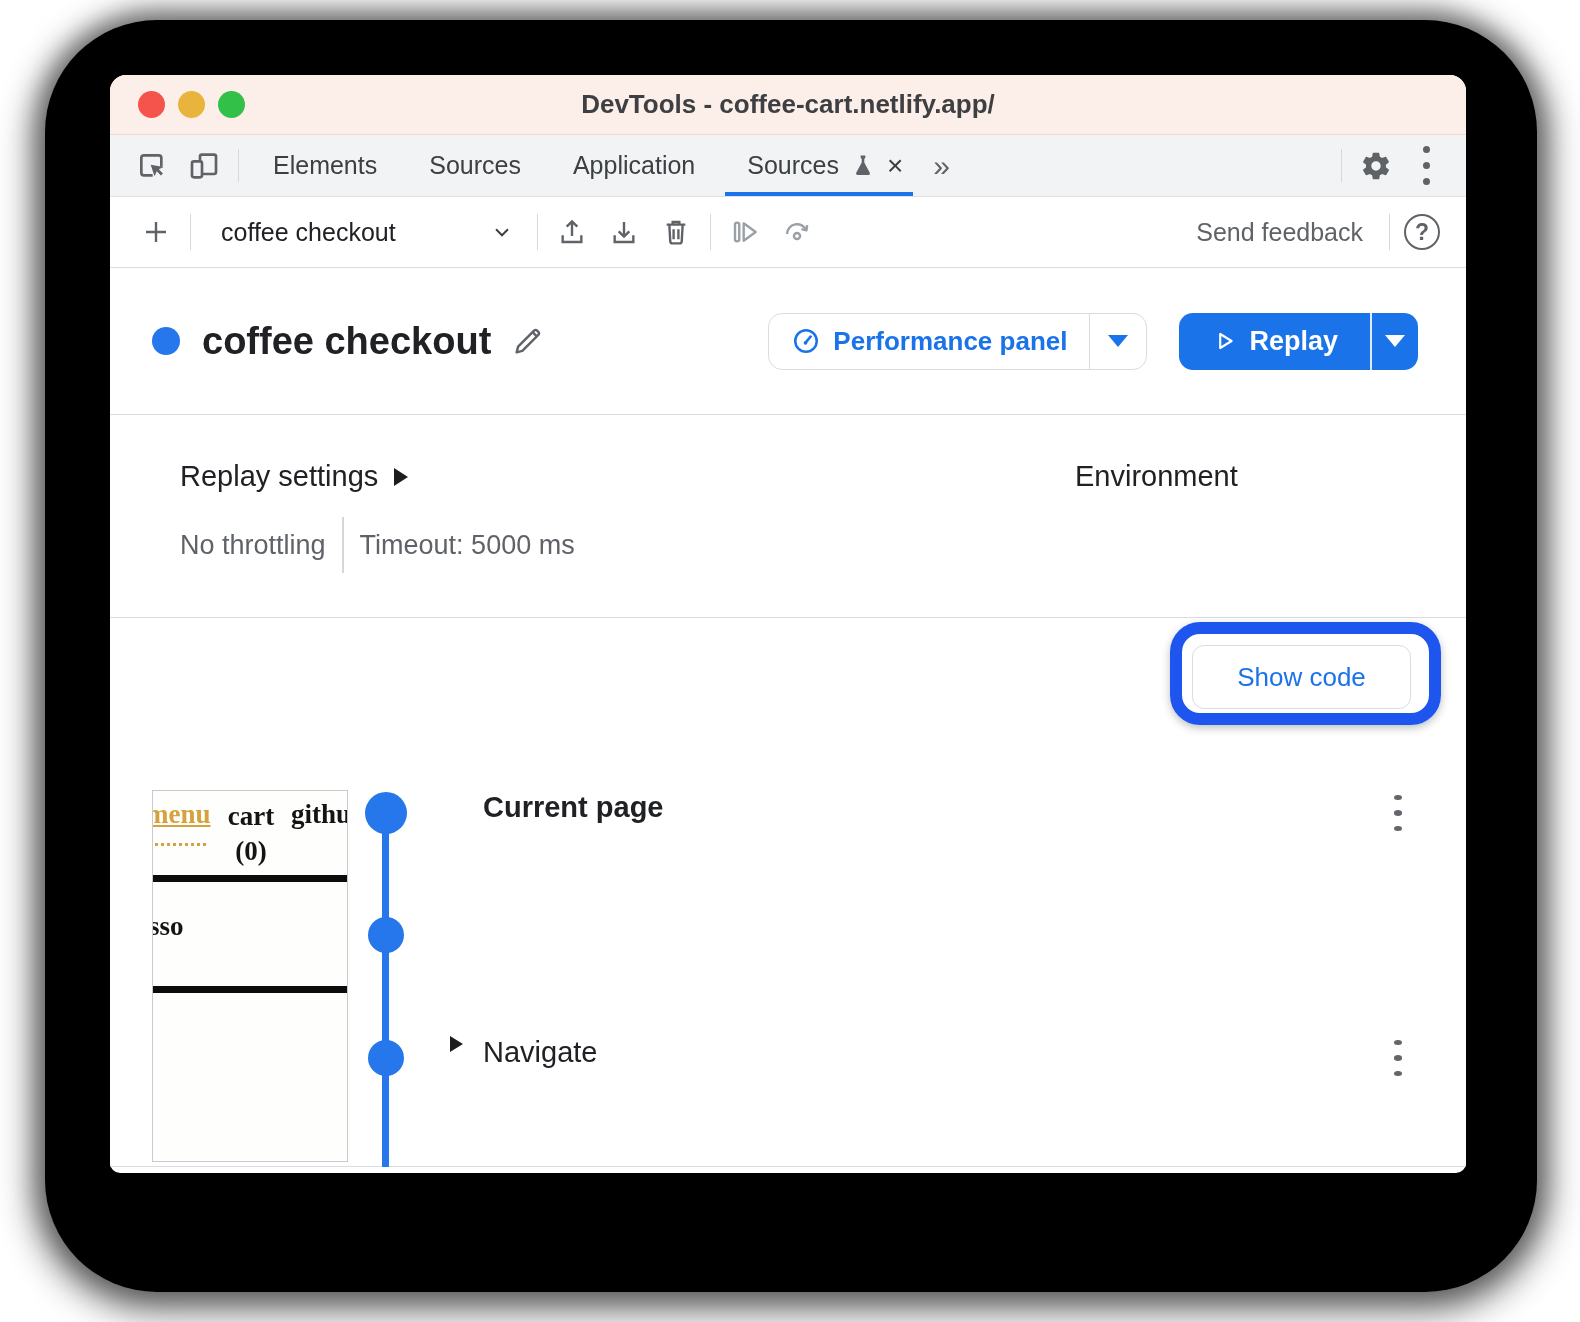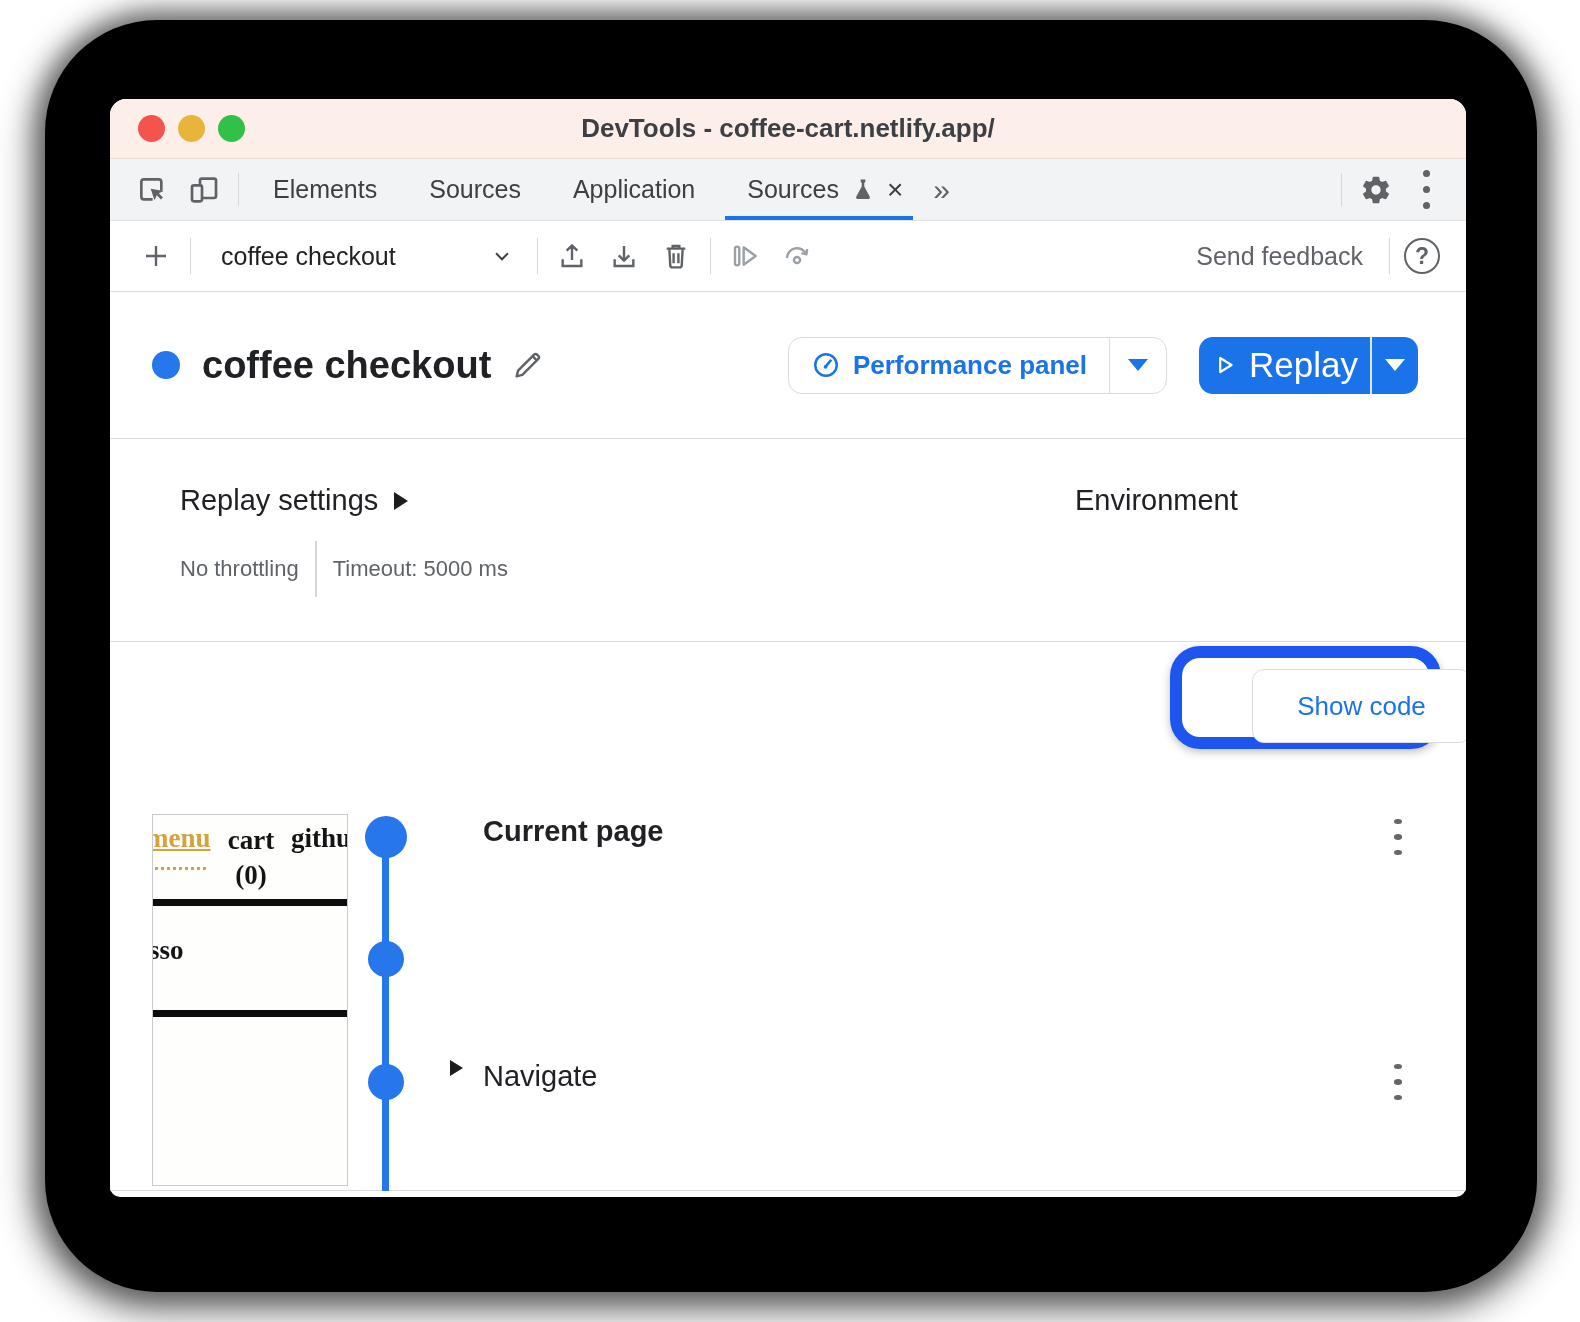"DevTools - coffee-cart.netlify.app/" .window { margin-top: 24px -> none }
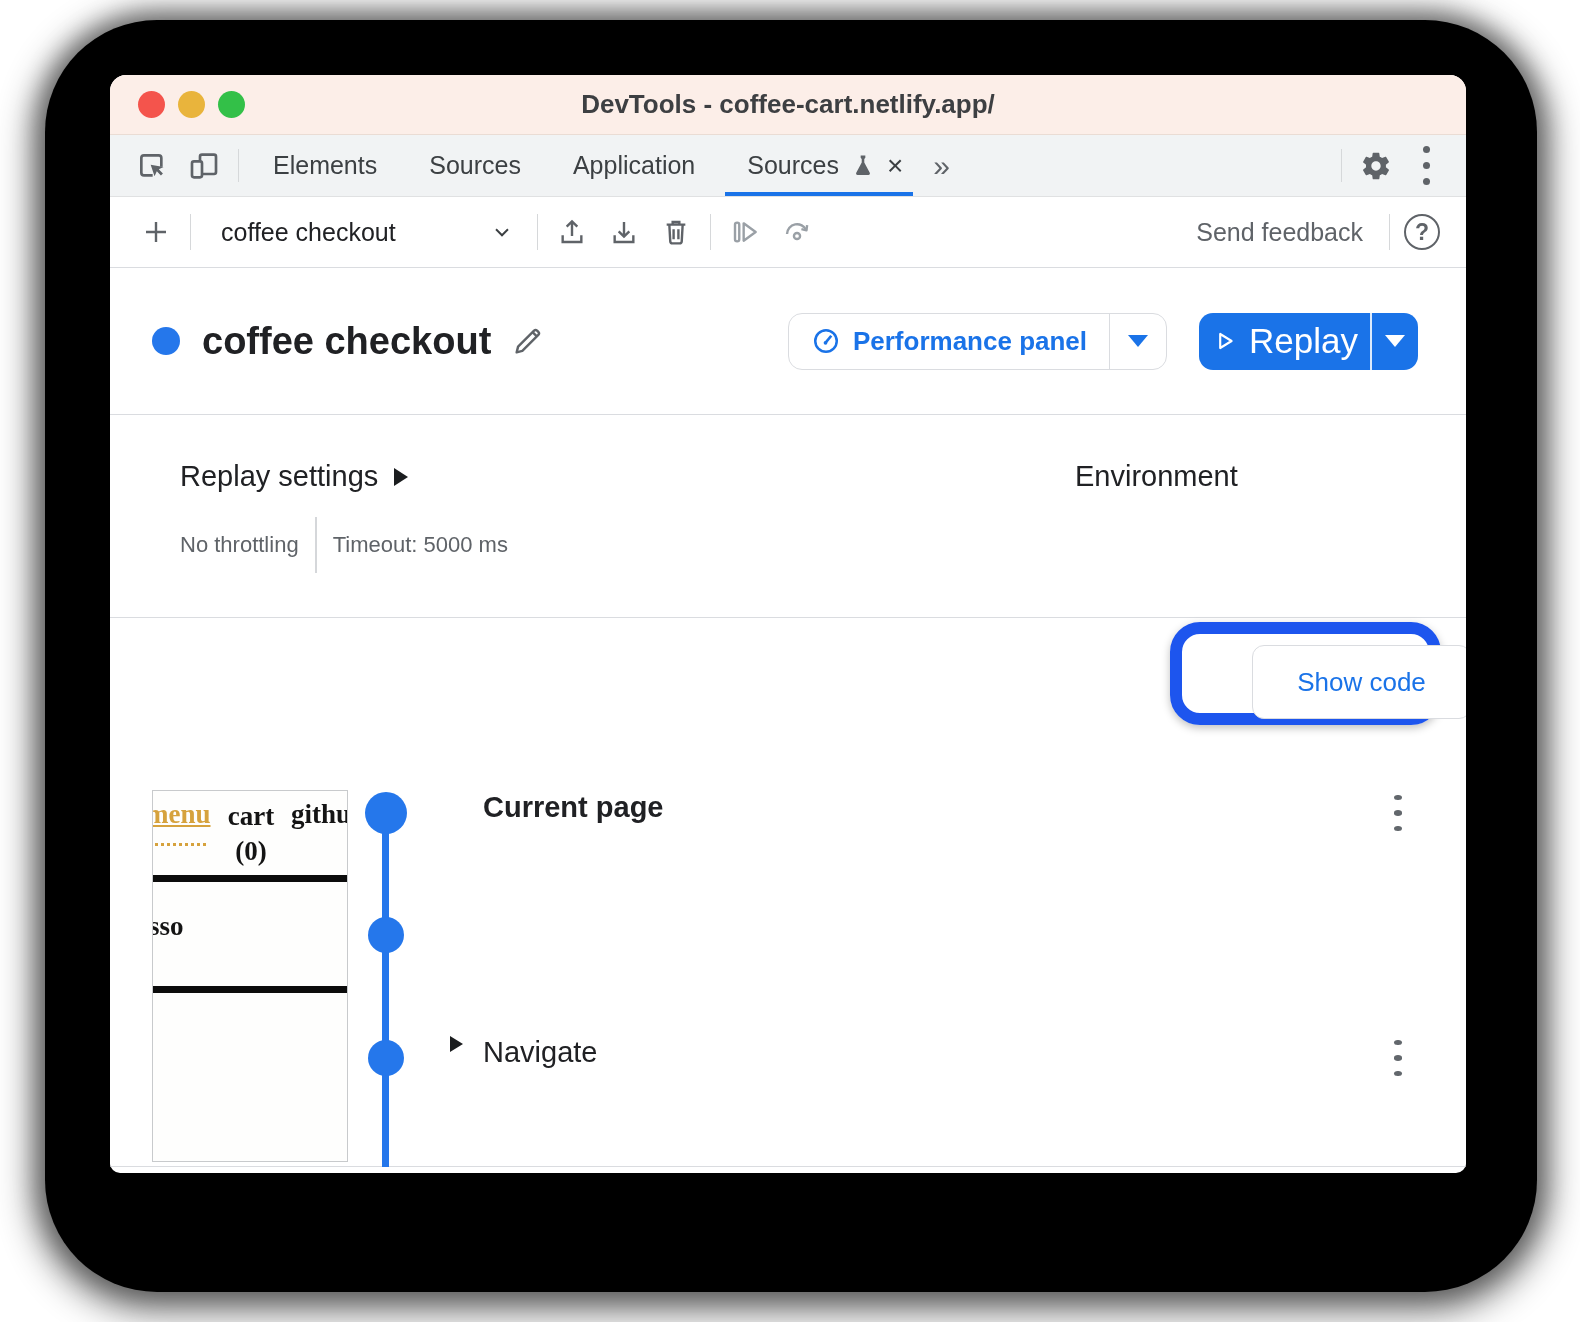"Replay" .replay-main { font-size: 35px -> 27px; font-weight: 400 -> 700; padding: 0 12px -> 0 32px }
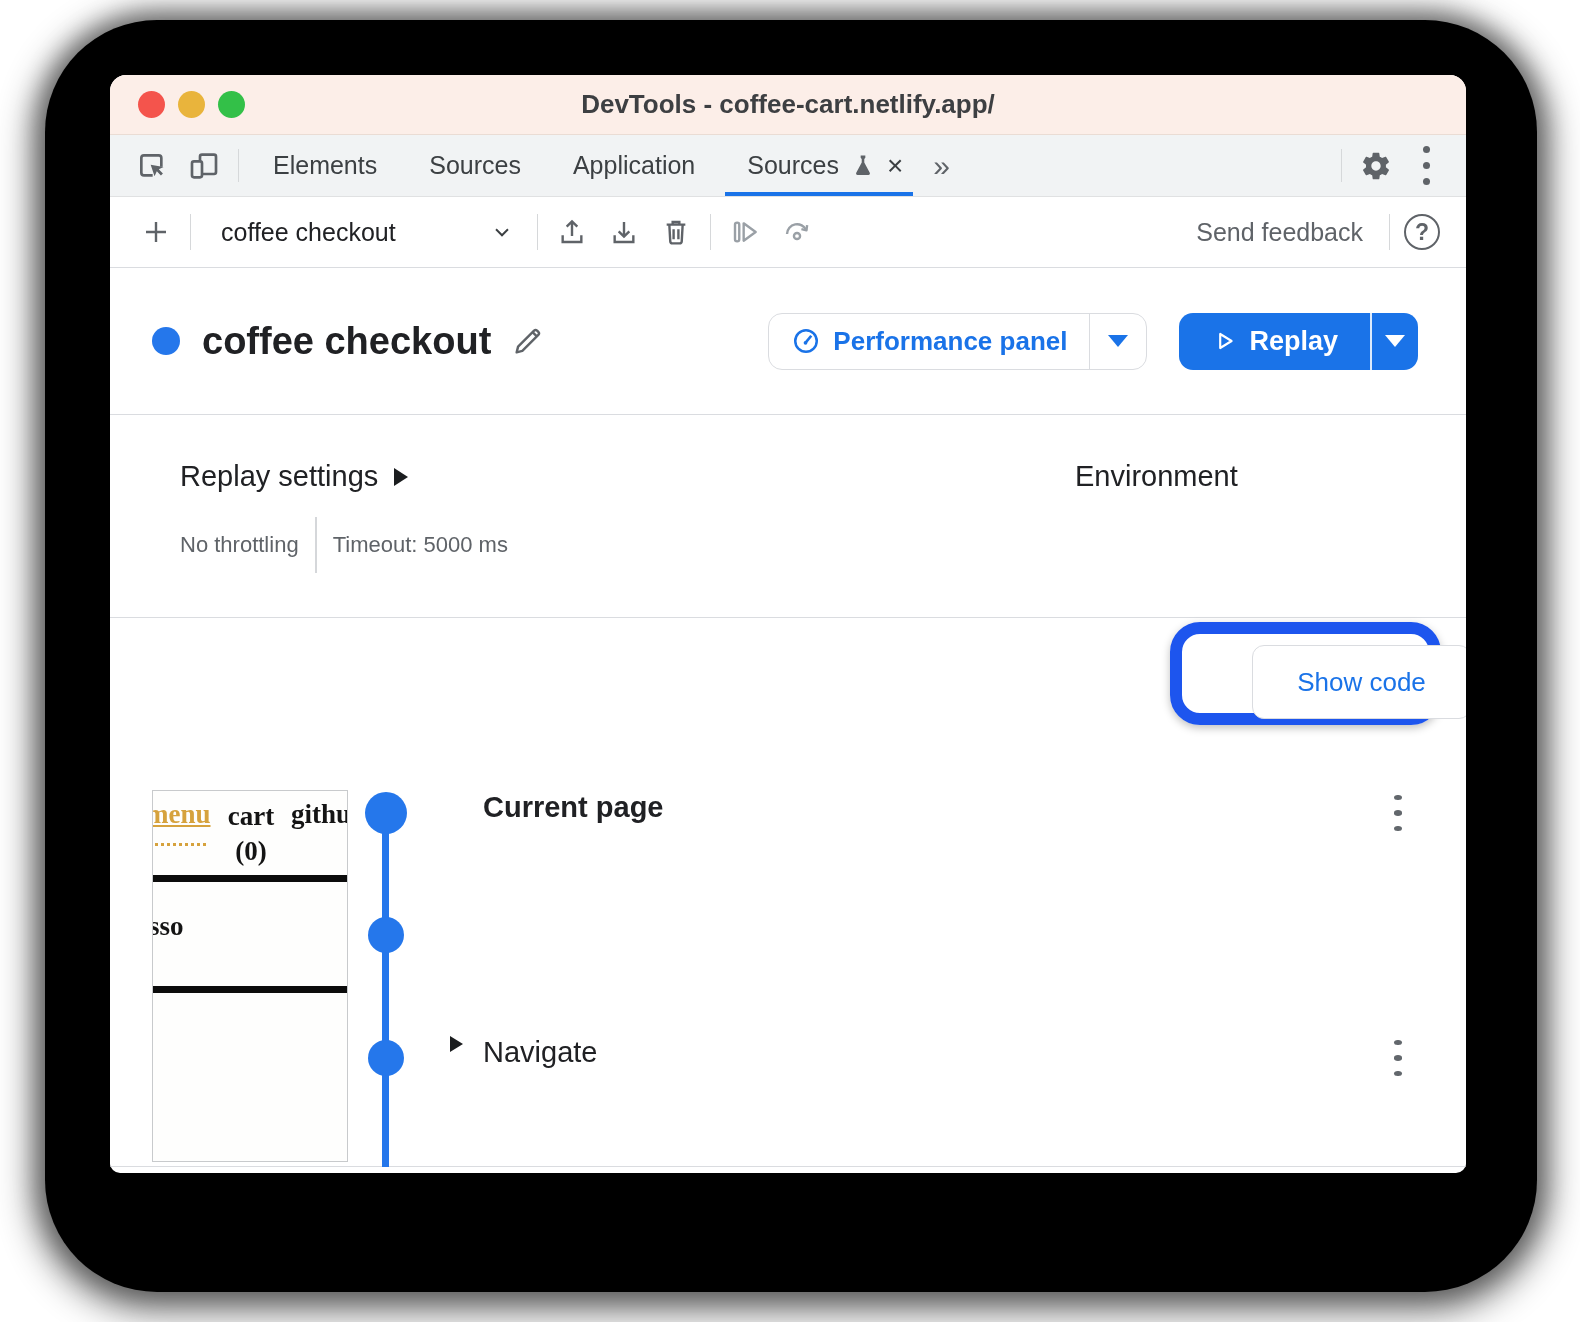"No throttling" .settings-values { font-size: 22px -> 27px }
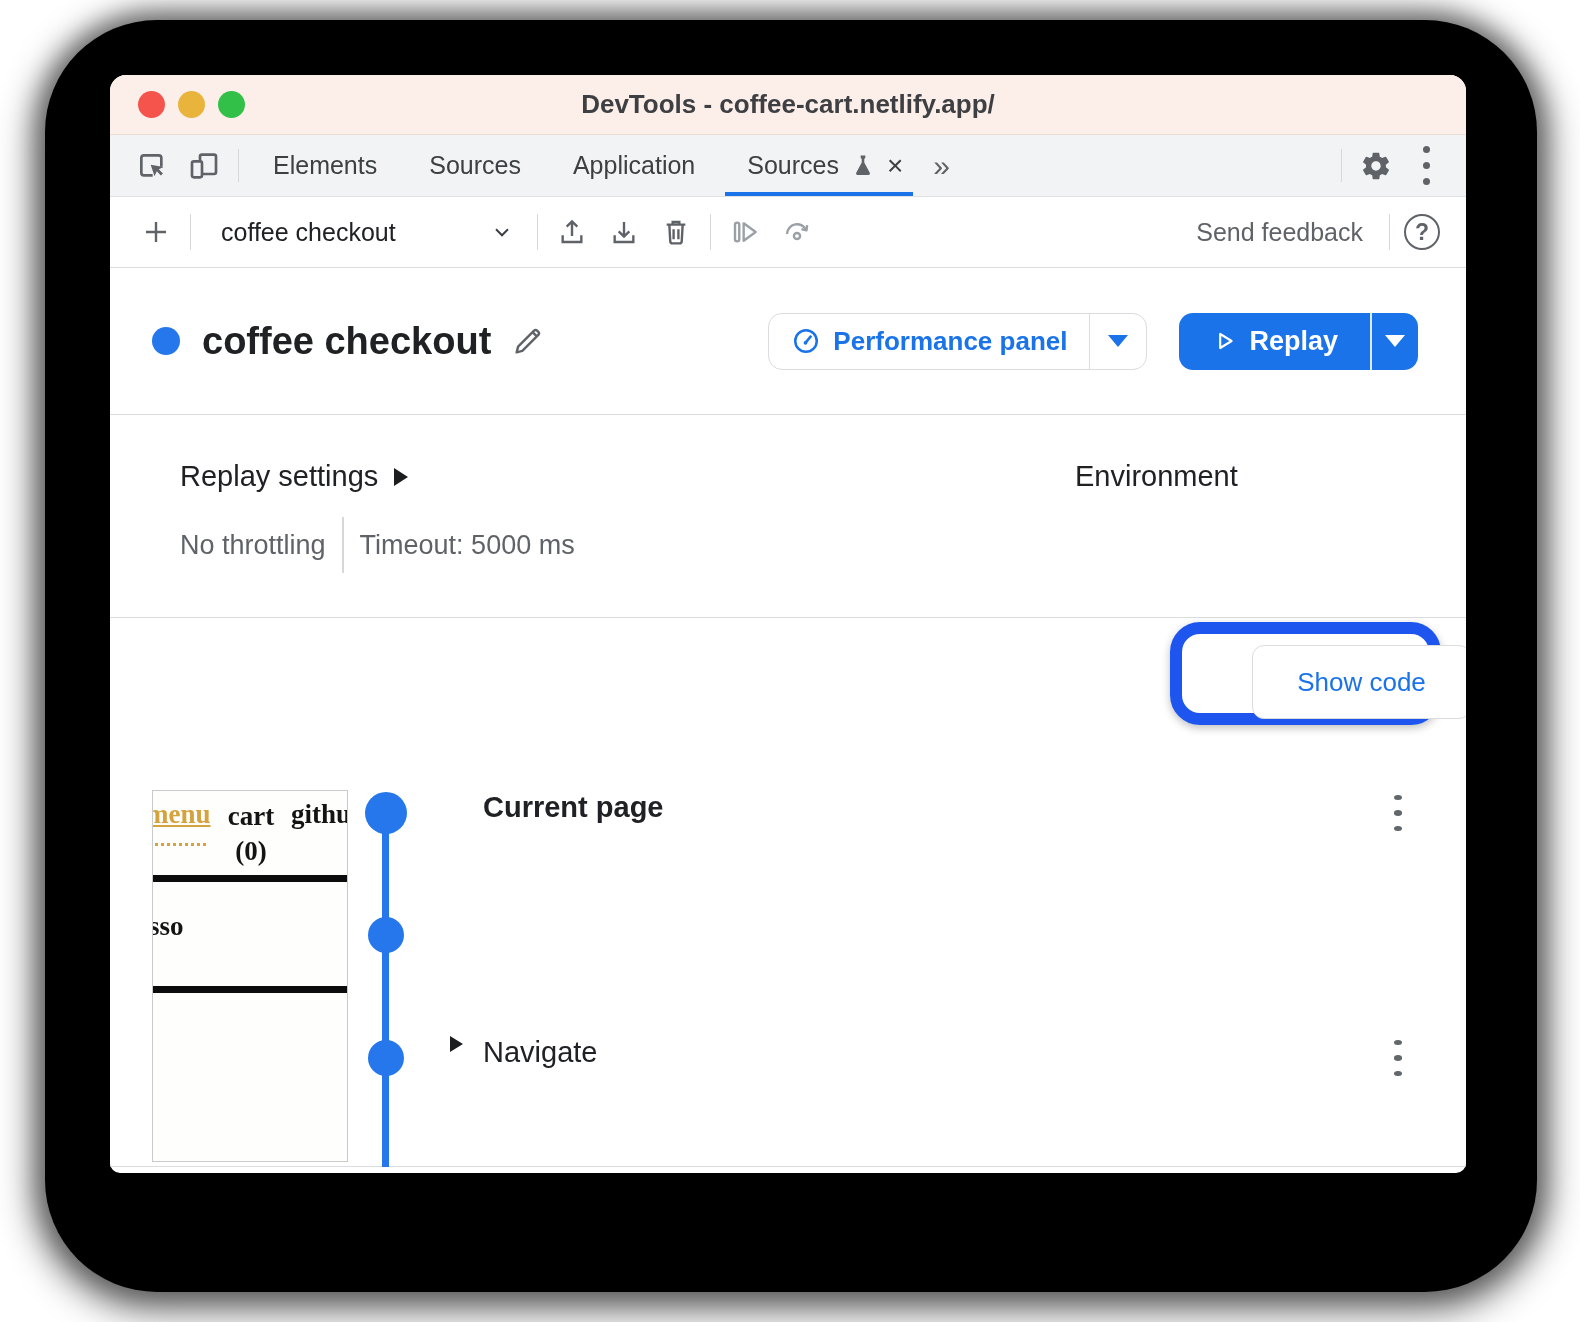"Show code" .showcode-btn { height: 74px -> 64px; left: 1142px -> 1082px }
